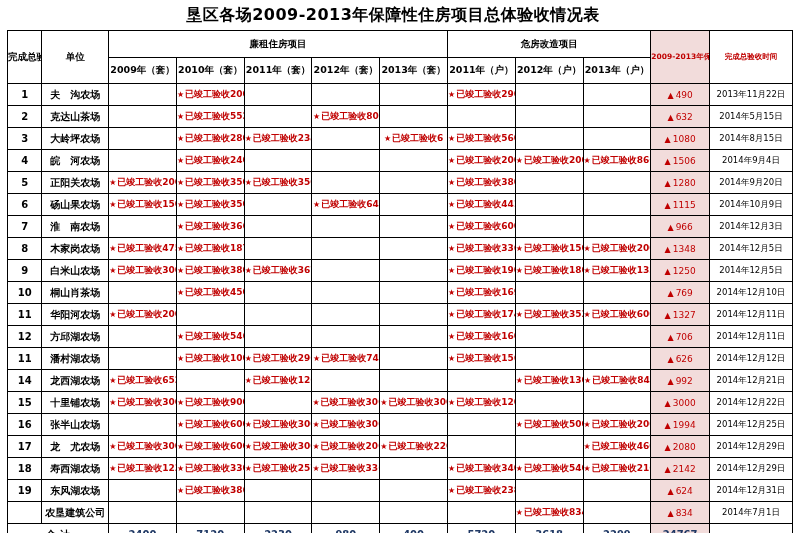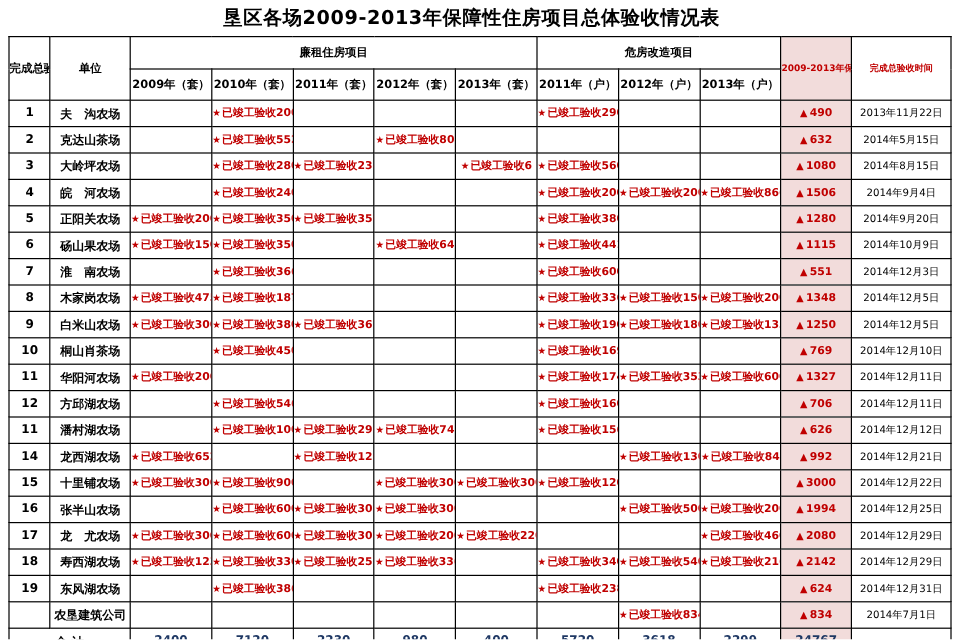"490" .ov { font-weight: bold -> normal }
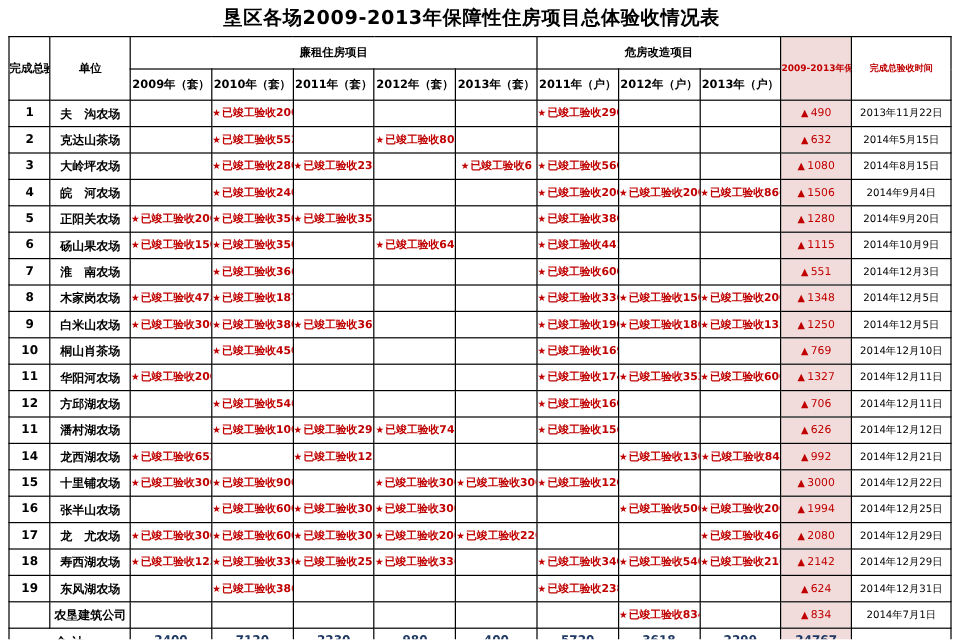"551" span.ov { text: 551 -> 966 }
